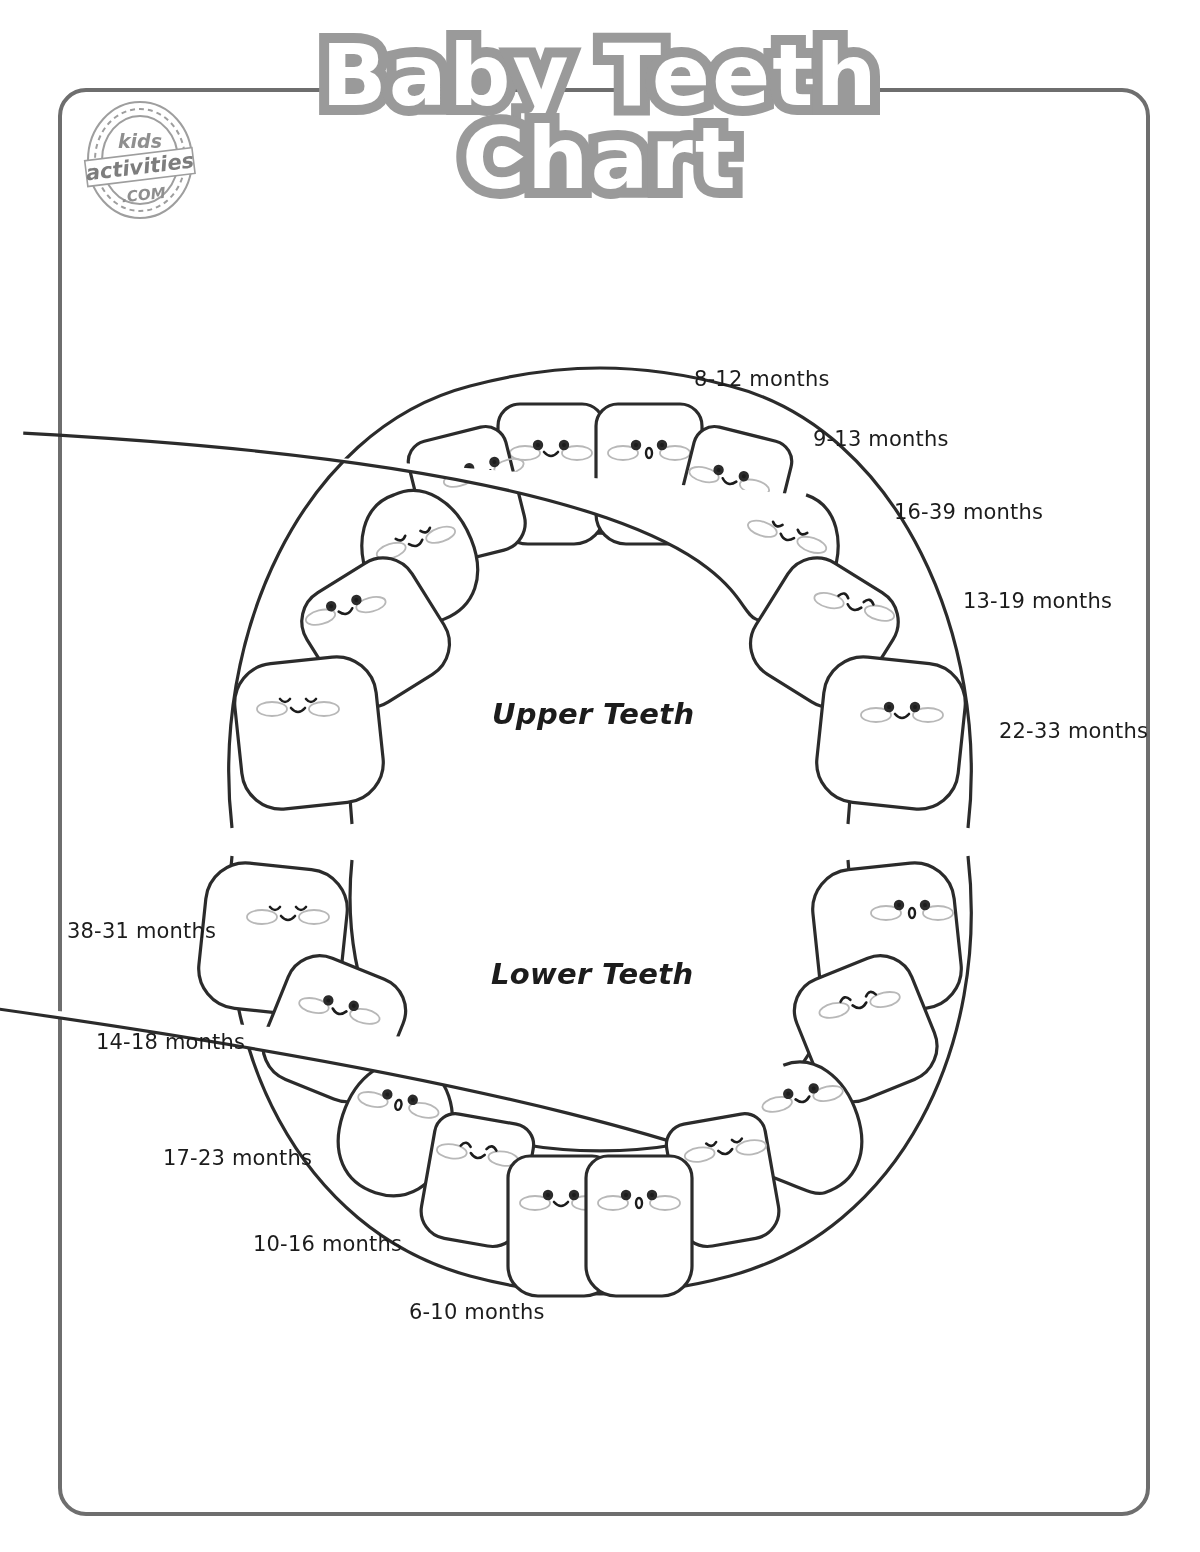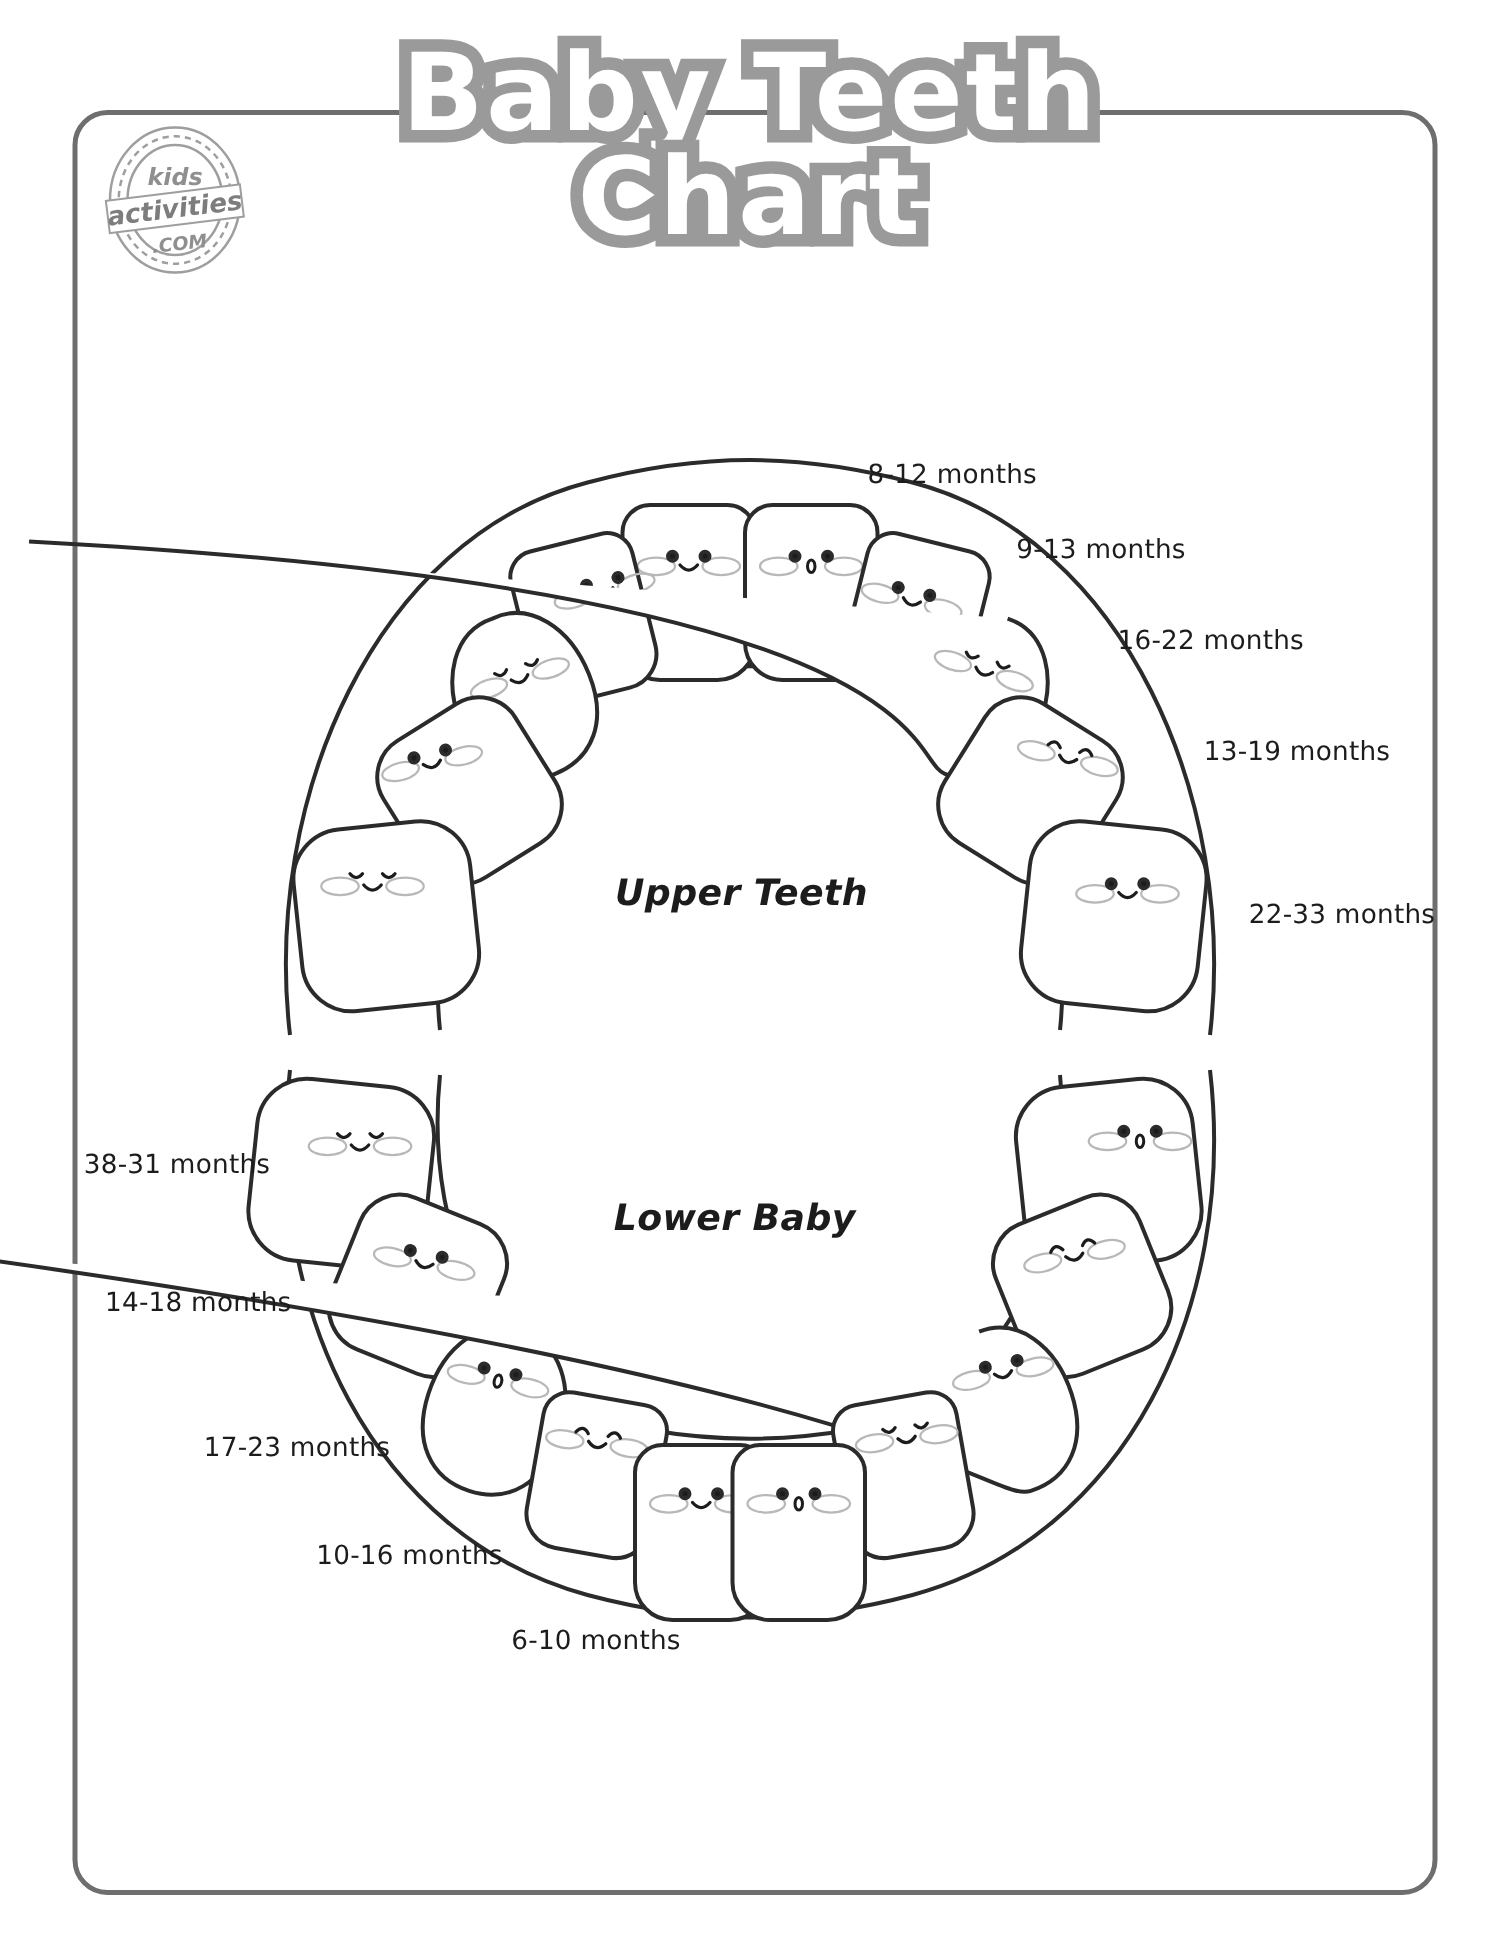"16-22 months" div.mlabel { text: 16-22 -> 16-39 }
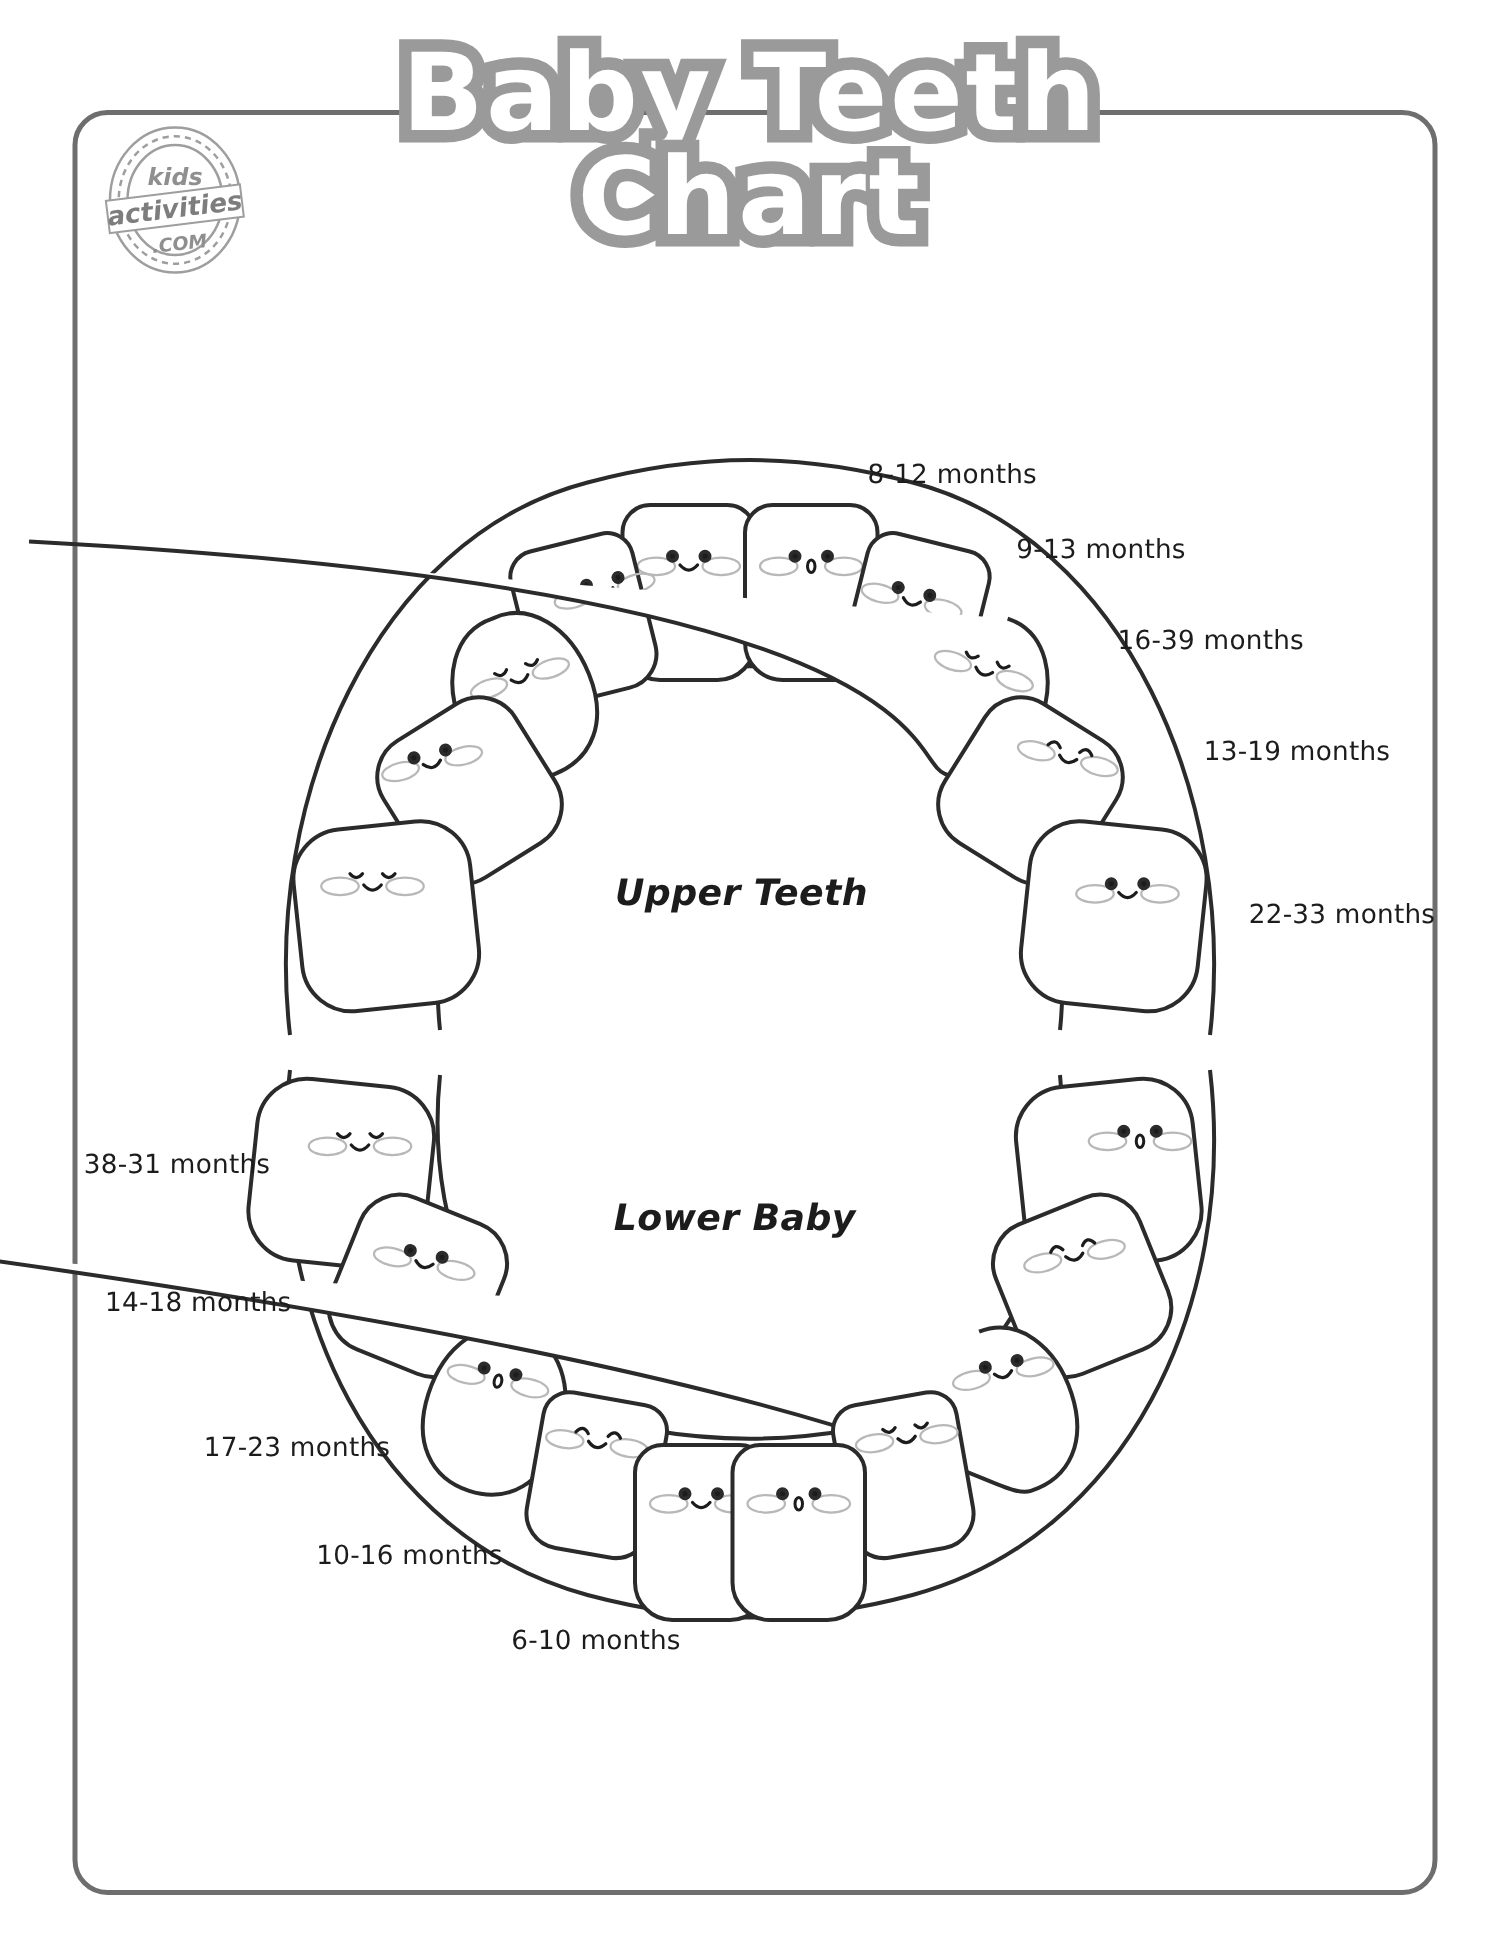"Lower Baby" div.arch-title { text: Baby -> Teeth }
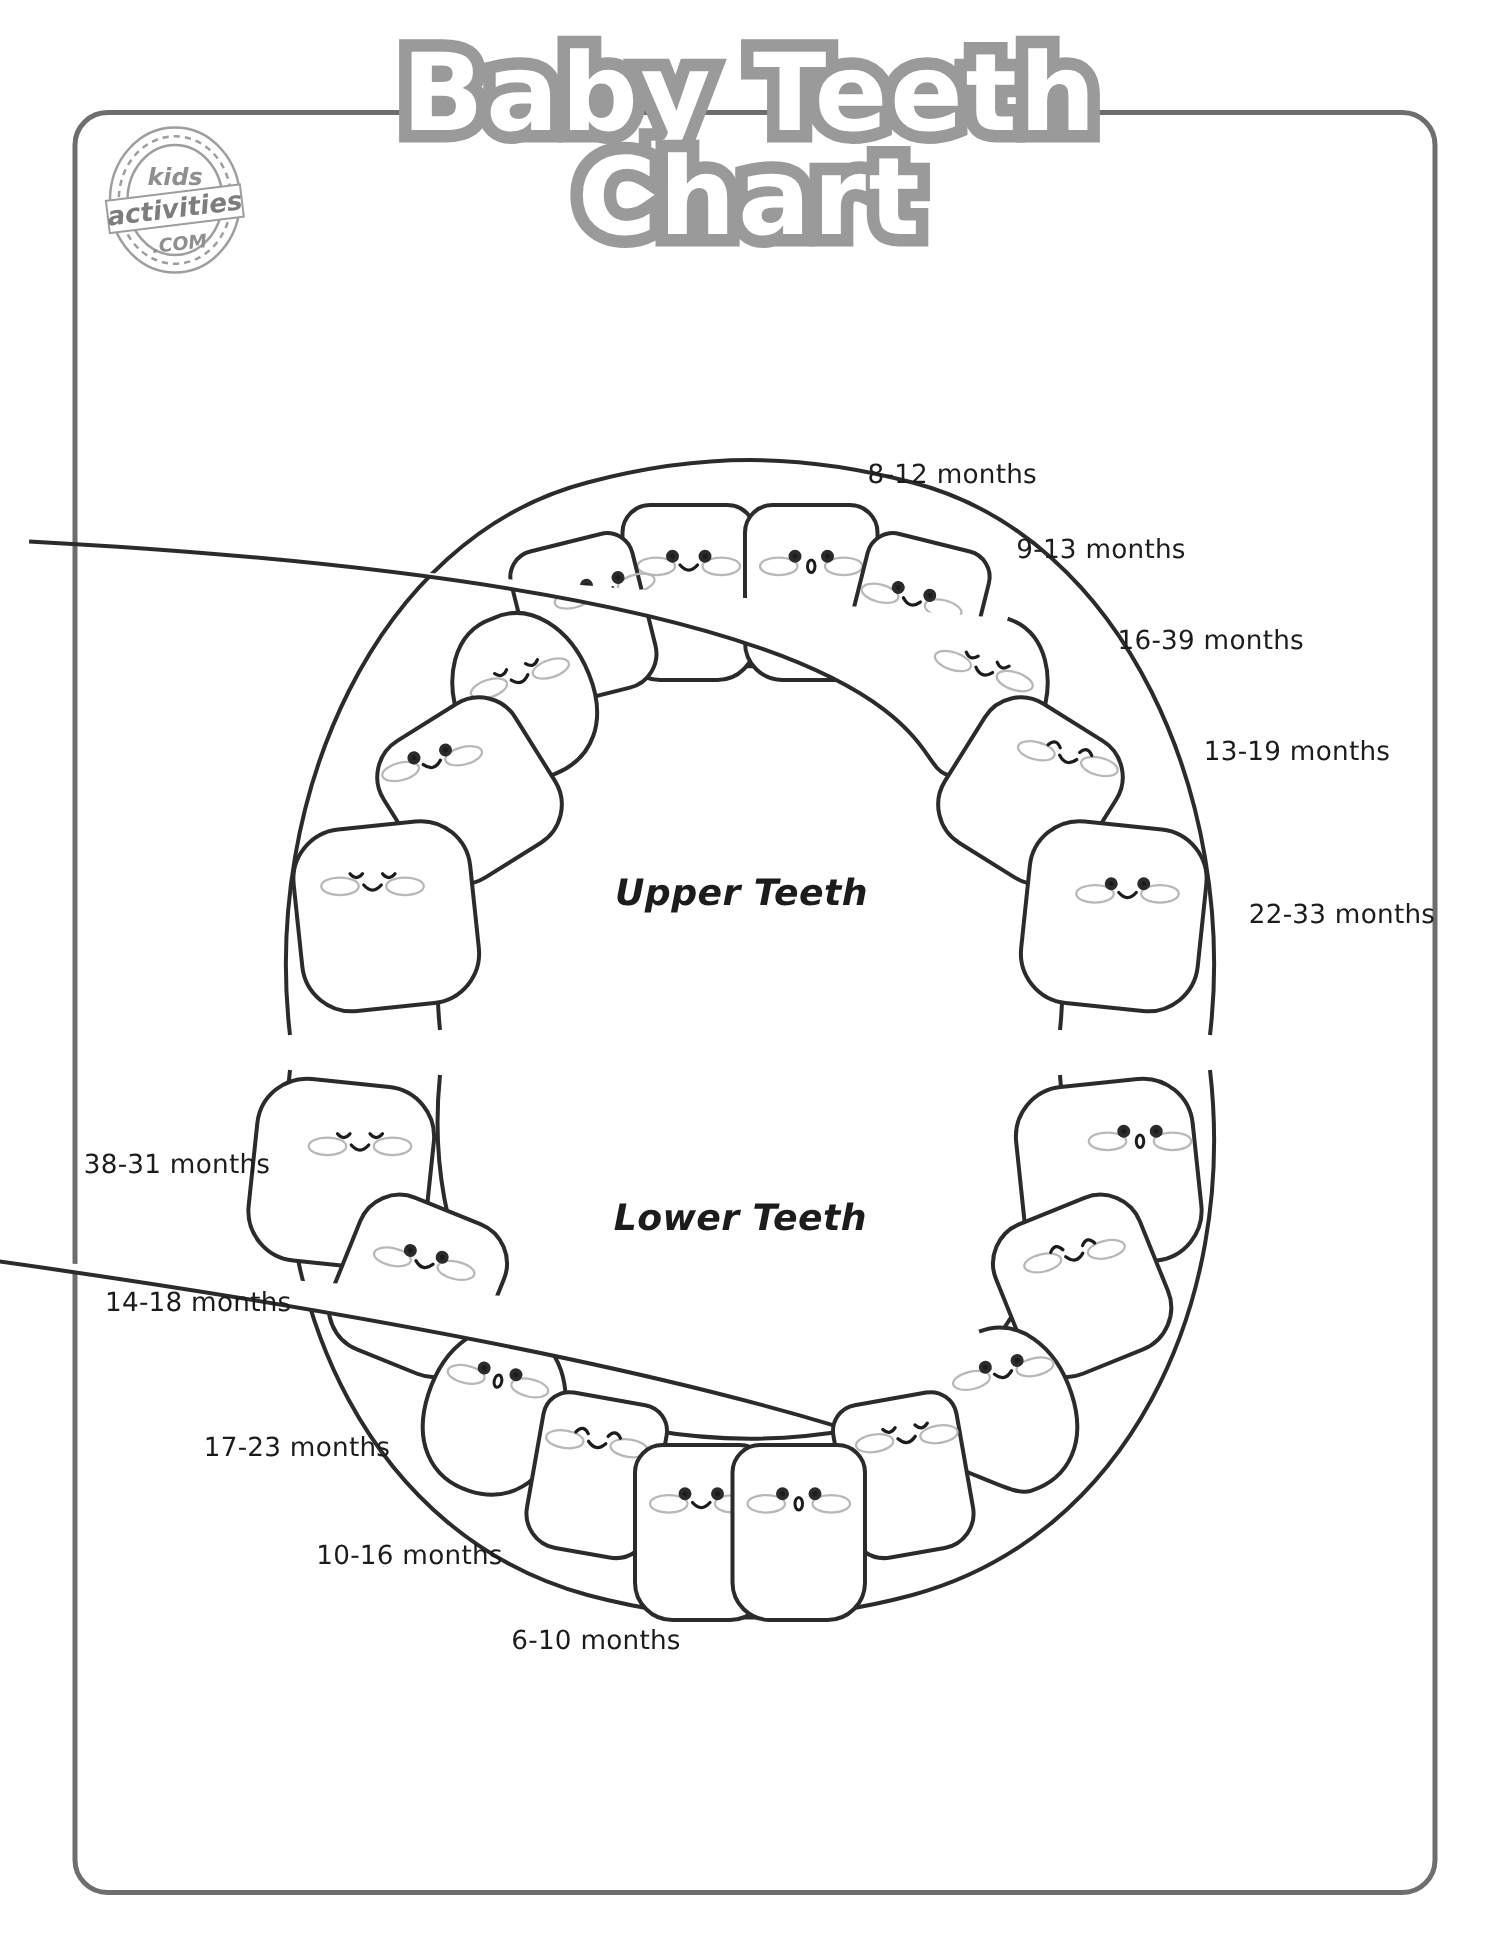"14-18 months" div.mlabel { left: 84px -> 96px }
